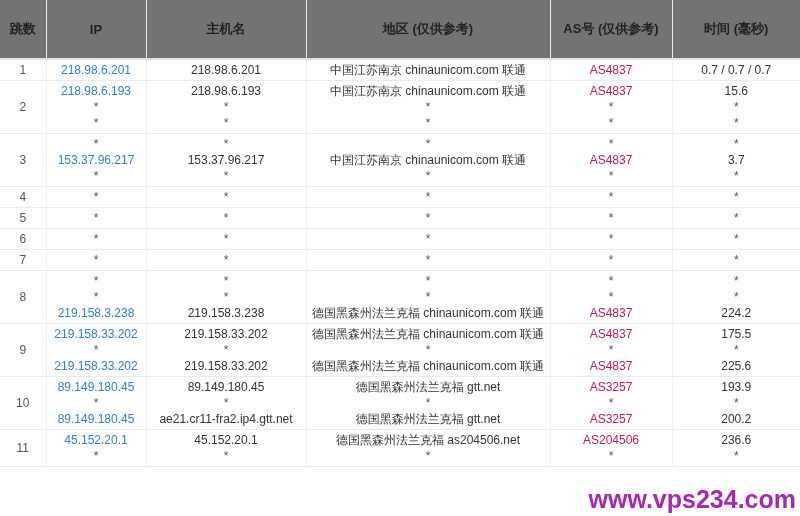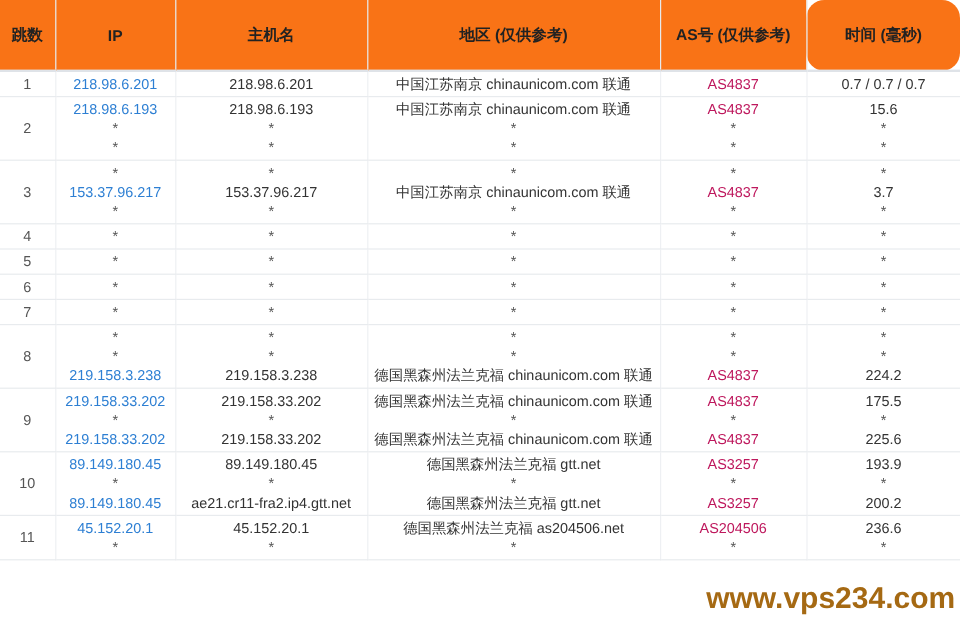"跳数" table.trace thead th { background: #f97316 -> #737373 }
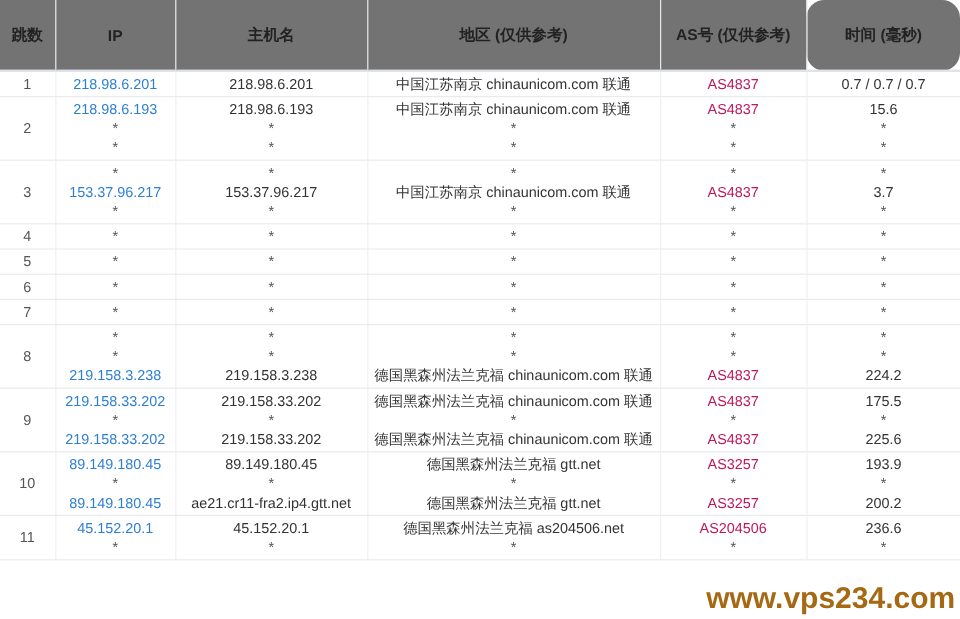"时间 (毫秒)" table.trace thead th:last-child { border-radius: 15px -> none }
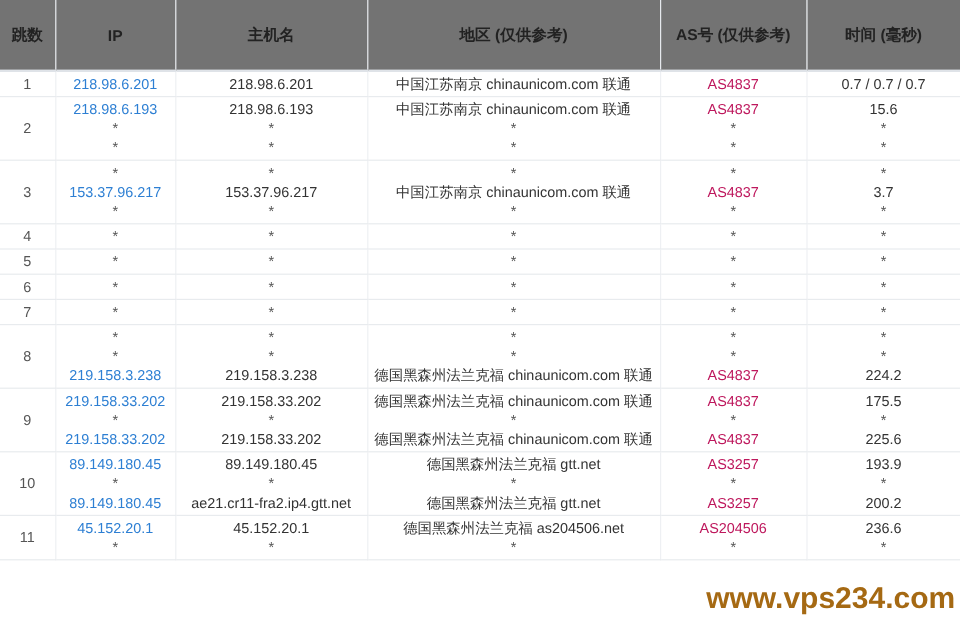"www.vps234.com" .watermark { color: #a16207 -> #a21caf }
